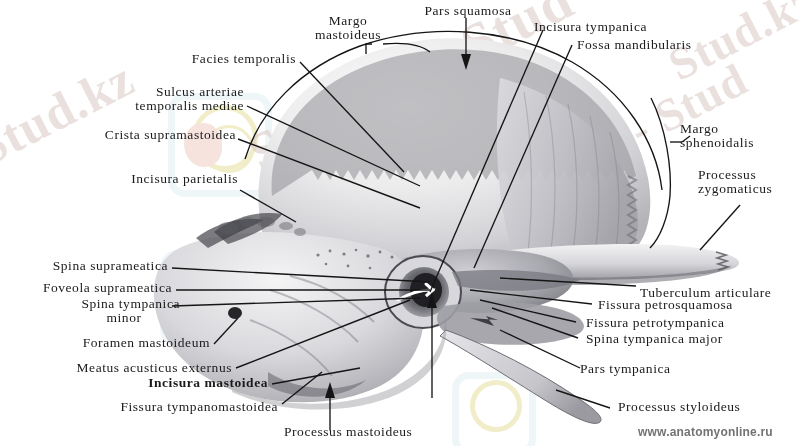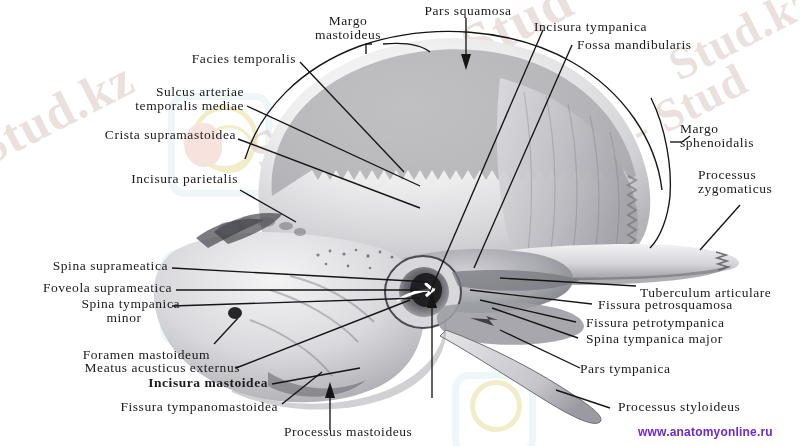"Foramen mastoideum" div.lbl { margin-top: 12px -> none }
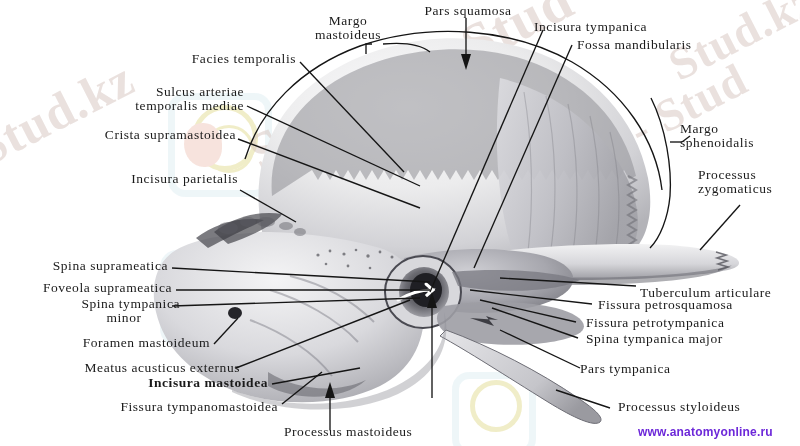"Meatus acusticus externus" div.lbl { left: 8px -> 0px }
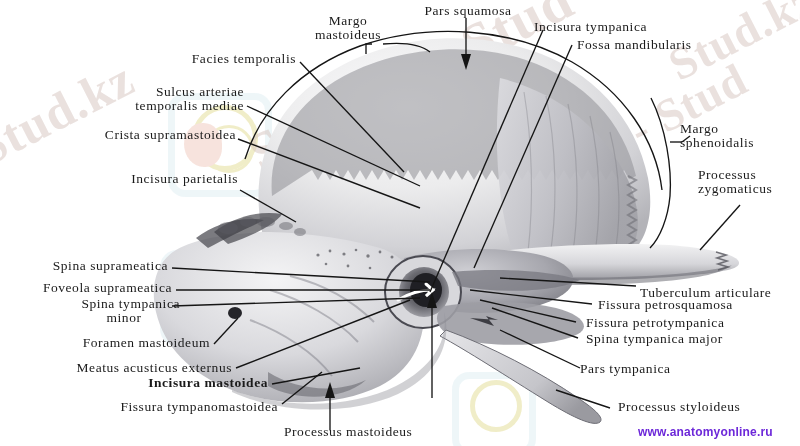"www.anatomyonline.ru" .wm-bottom { color: #6d28d9 -> #737373 }
